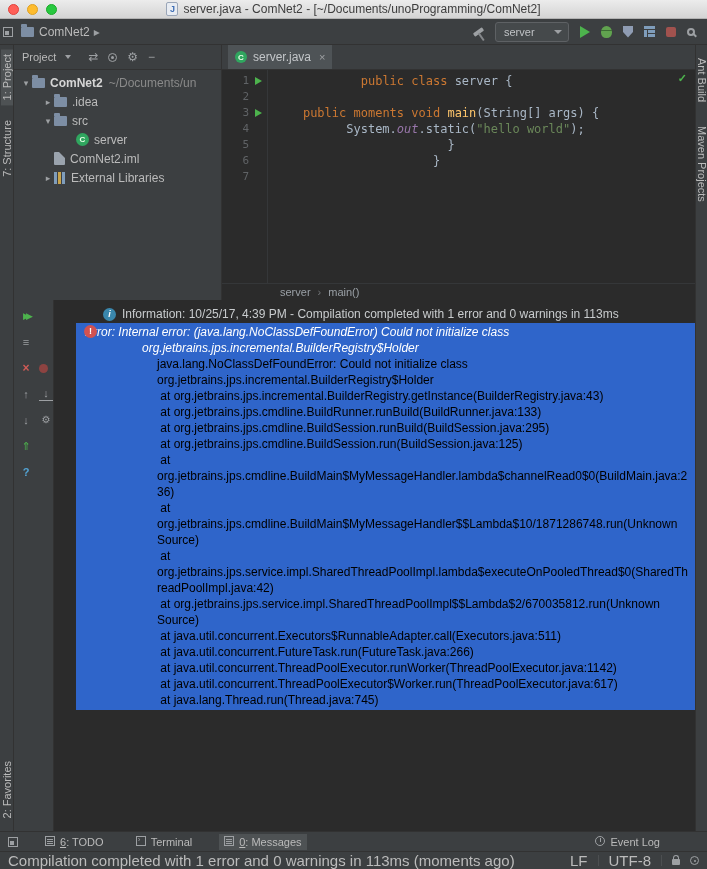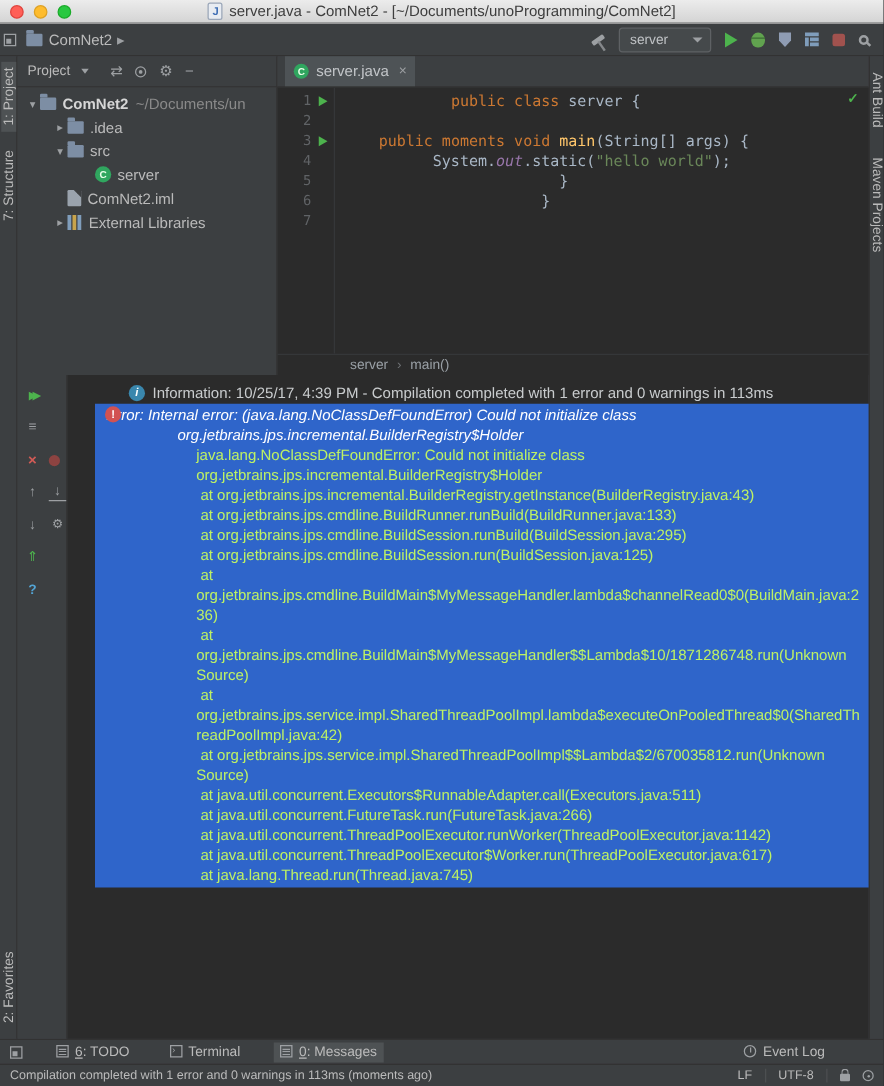"java.lang.NoClassDefFoundError: Could" .stack-line { color: #bef264 -> #000000 }
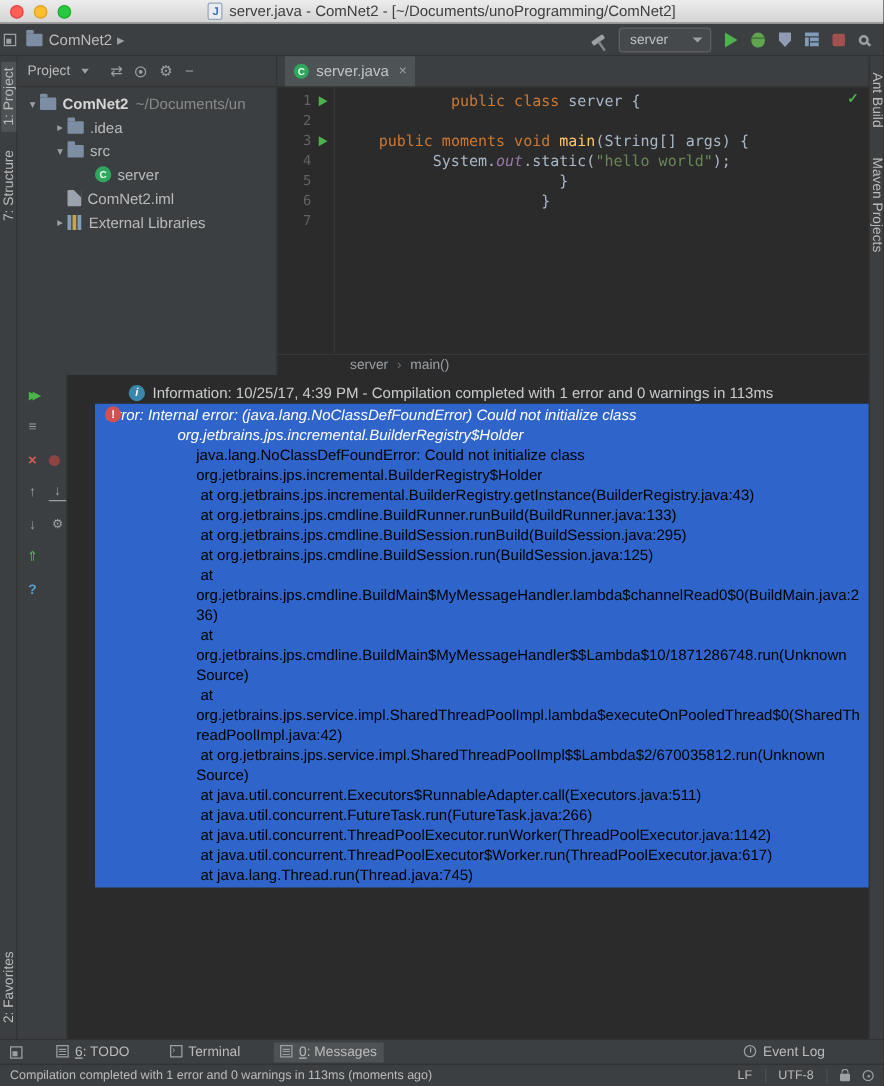"Compilation completed with 1 error" .statusbar { font-size: 10px -> 15px }
